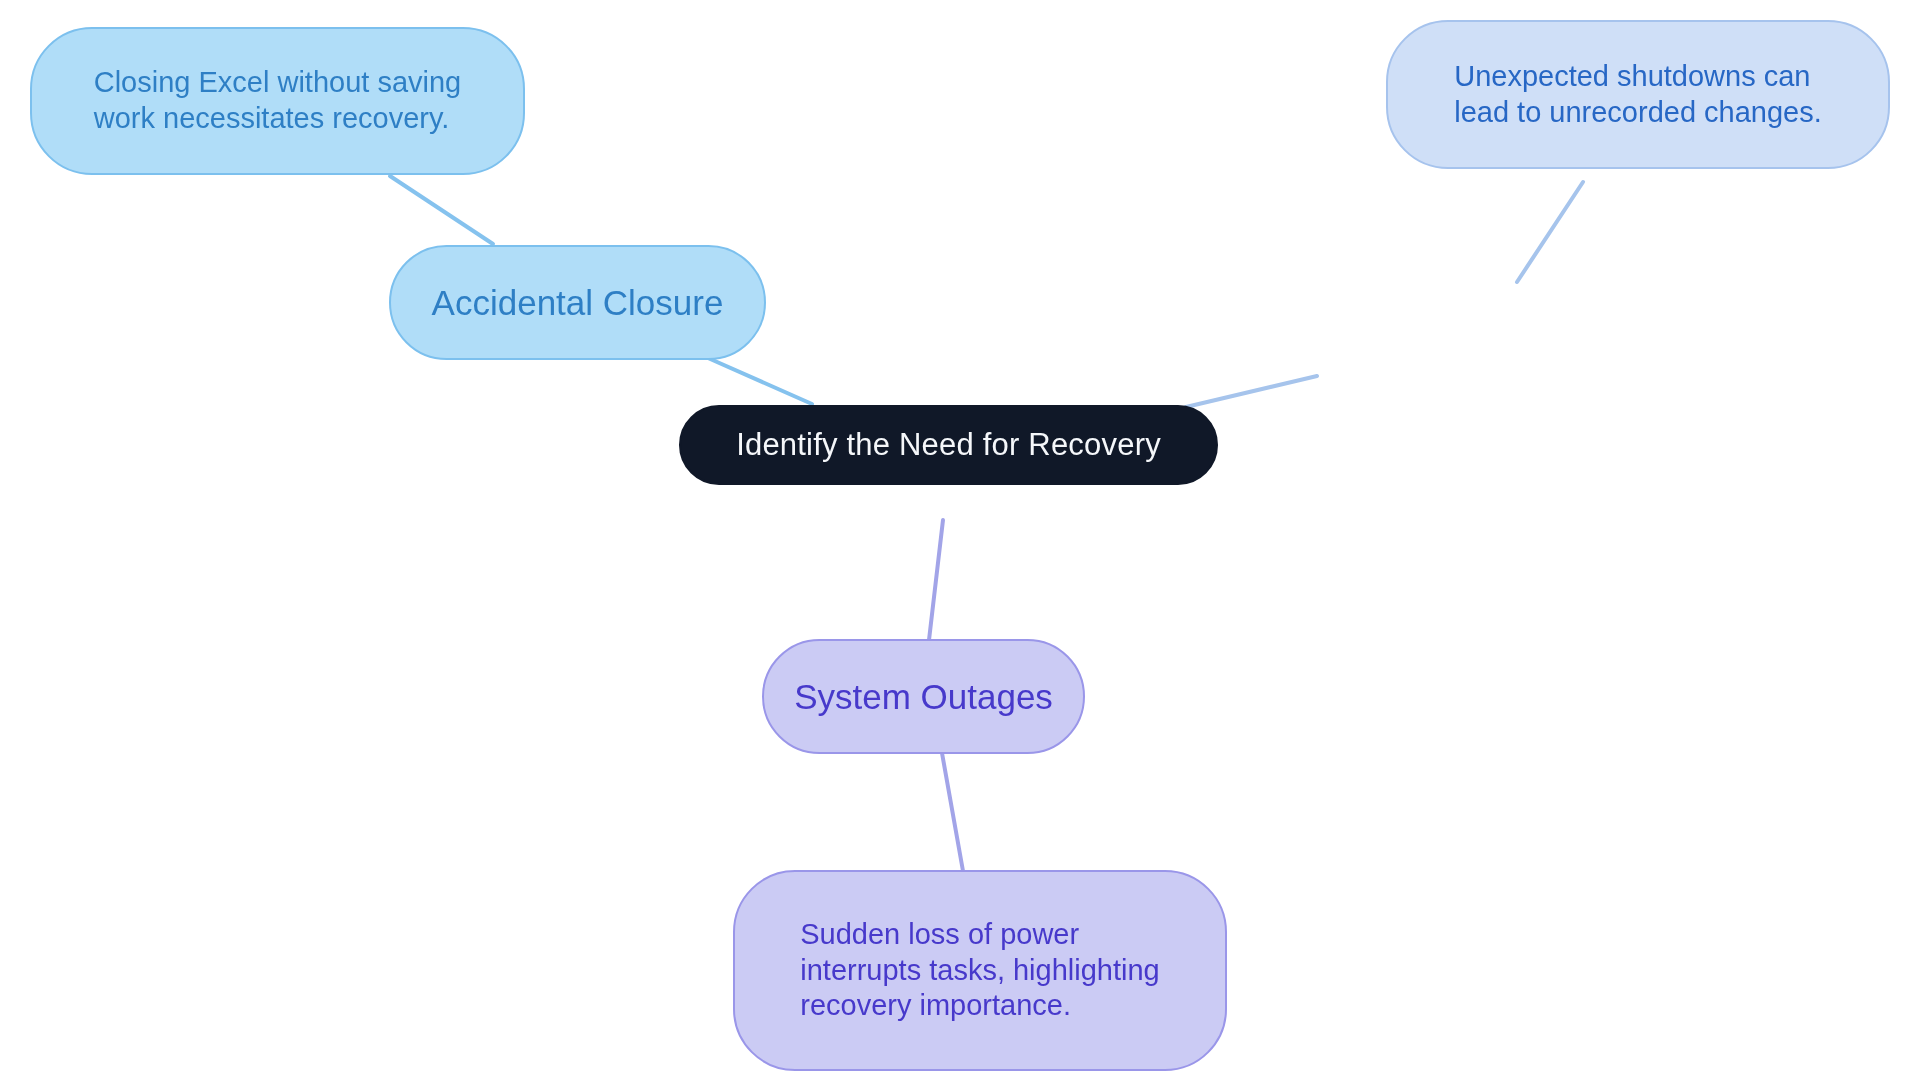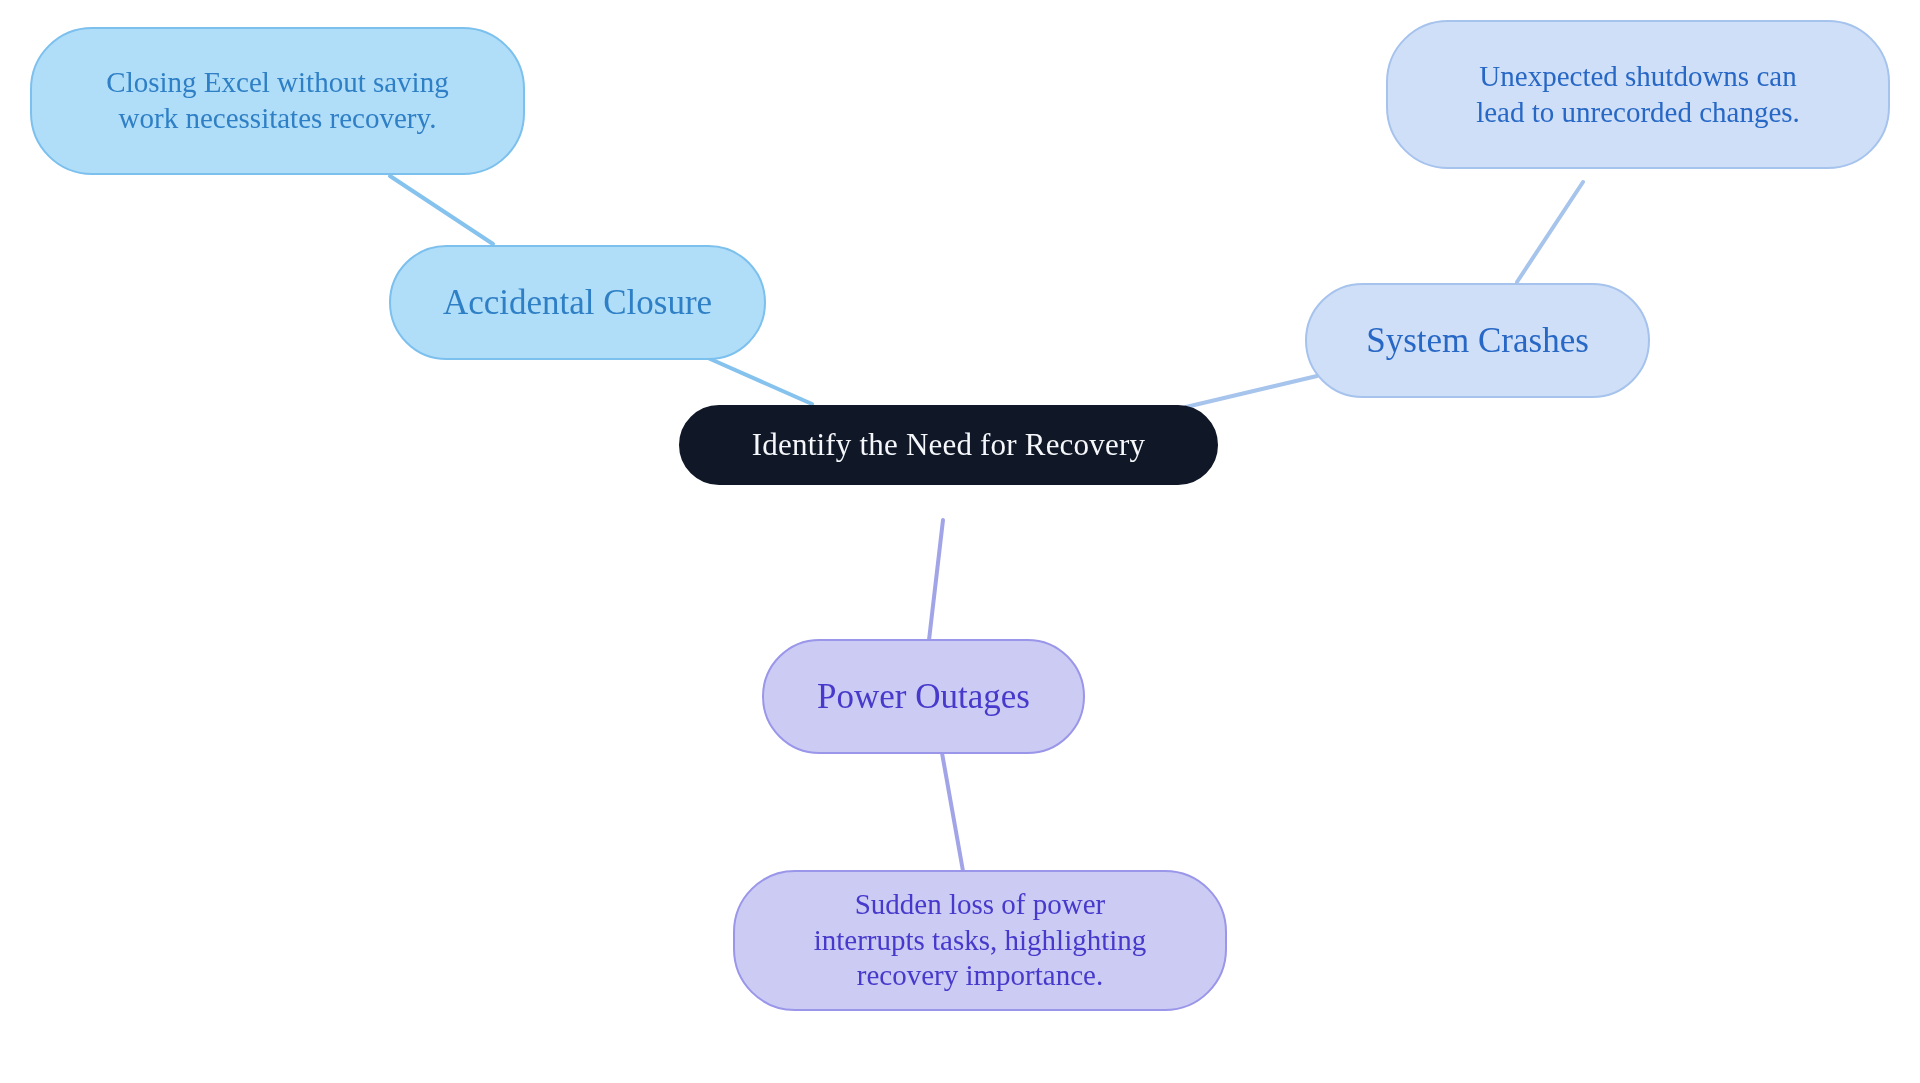"Closing Excel without saving" .node { font-family: Liberation Serif, serif -> none; text-align: center -> none }
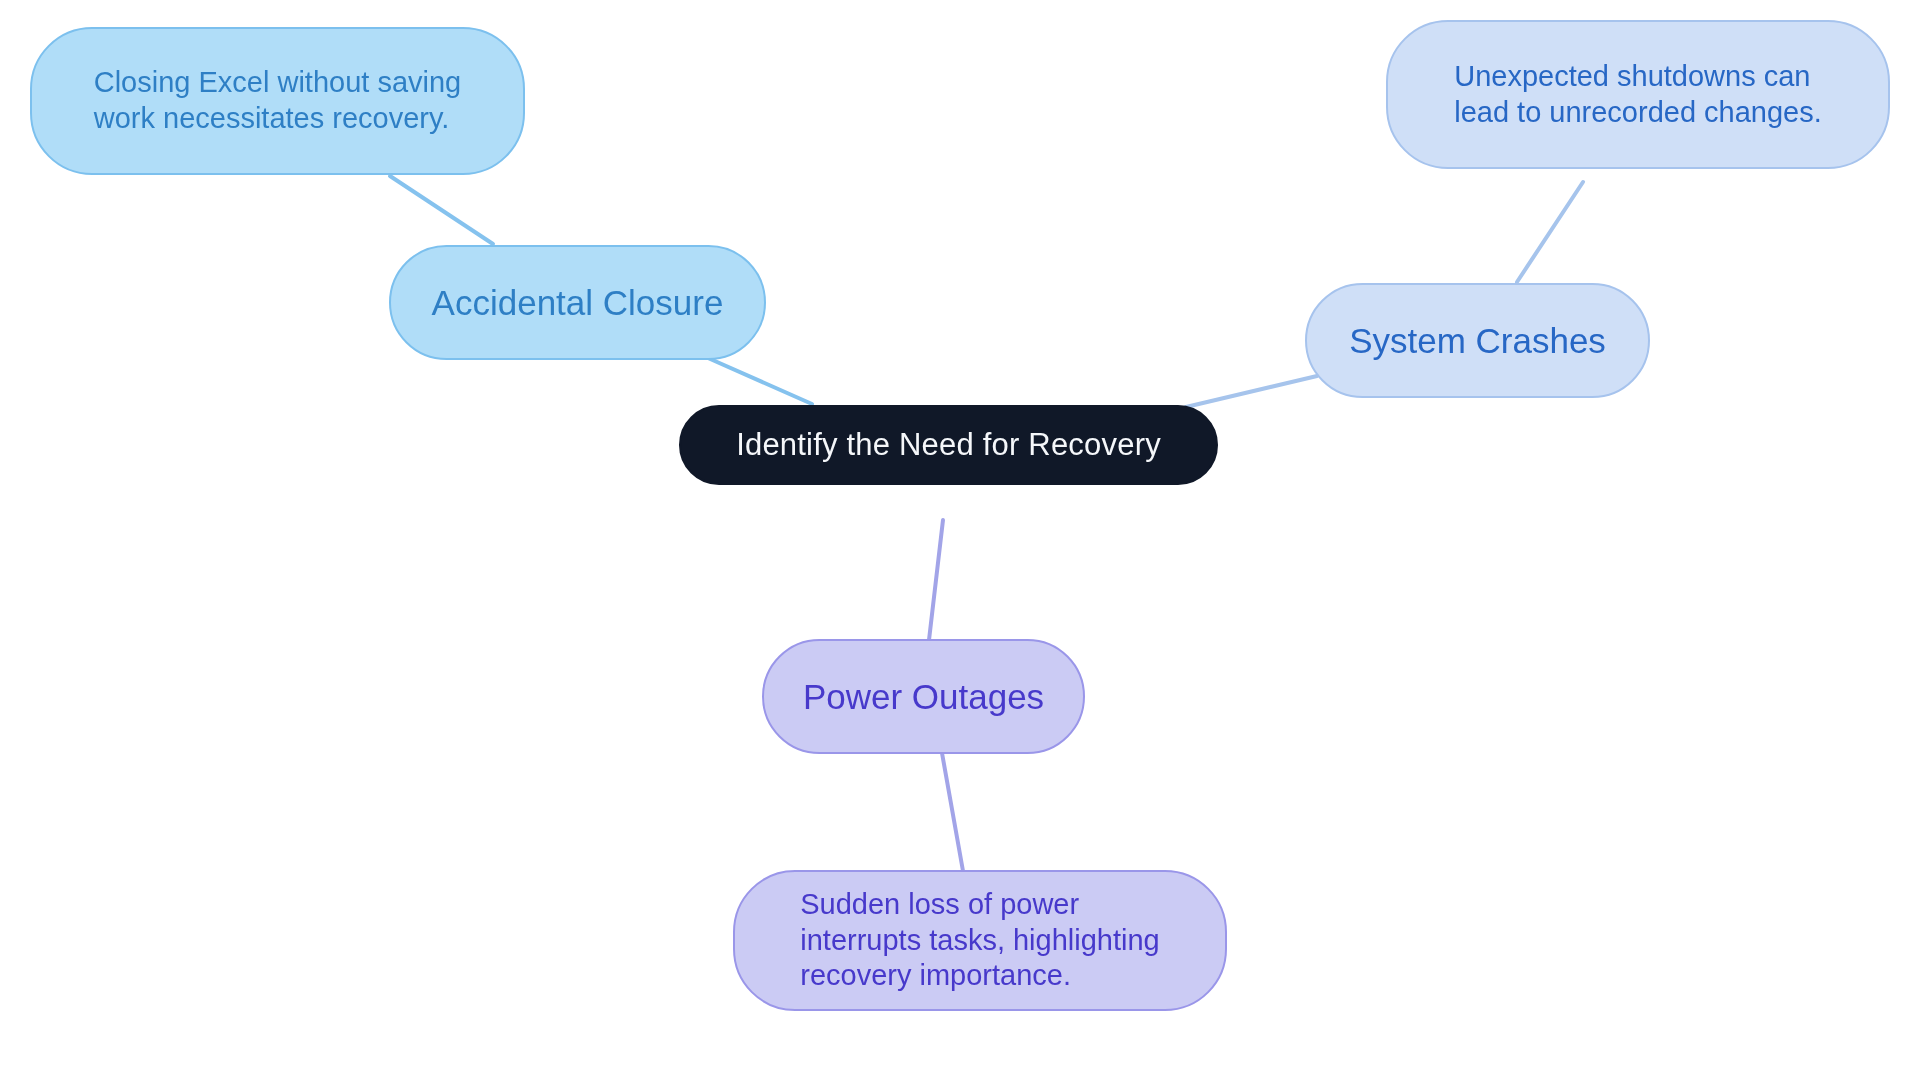"System Crashes" div.node { html: <div> <span>System Crashes</span> </div> -> none }
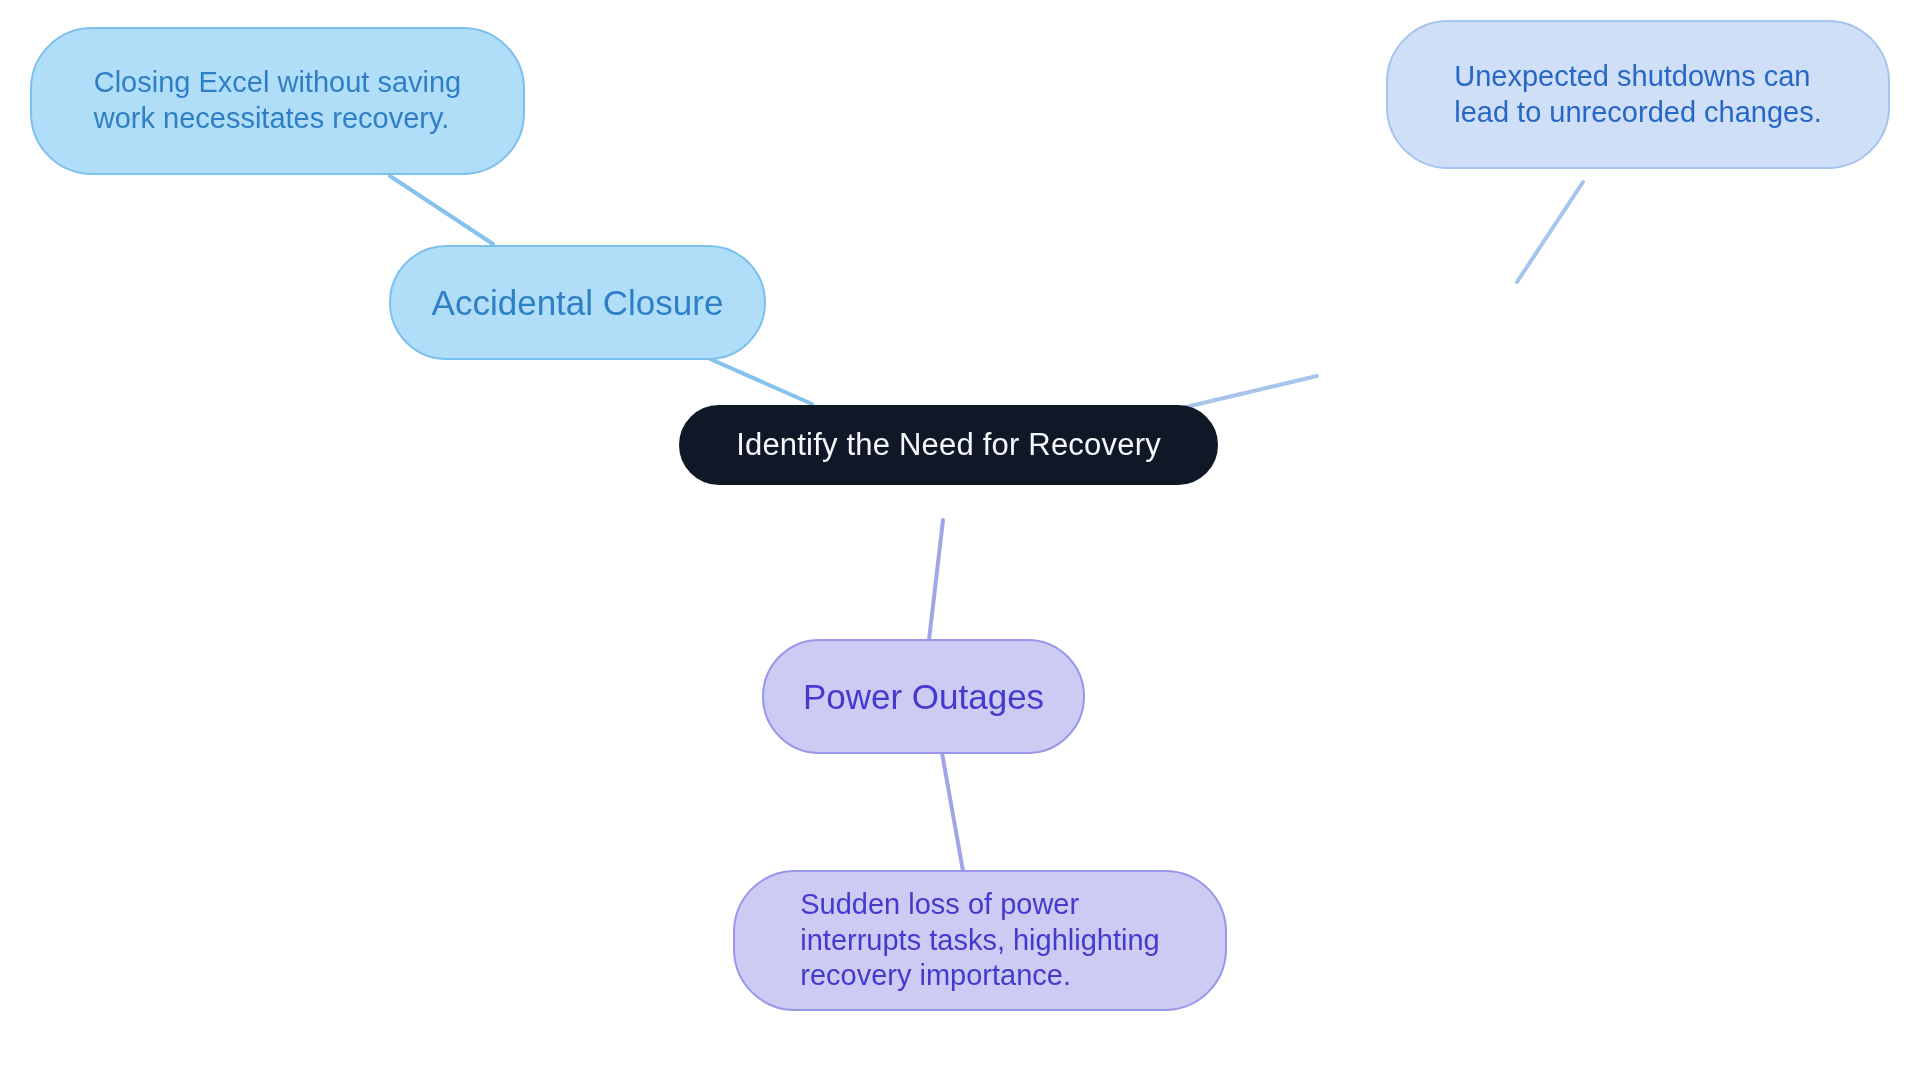"Power Outages" span.label { text: Power -> System }
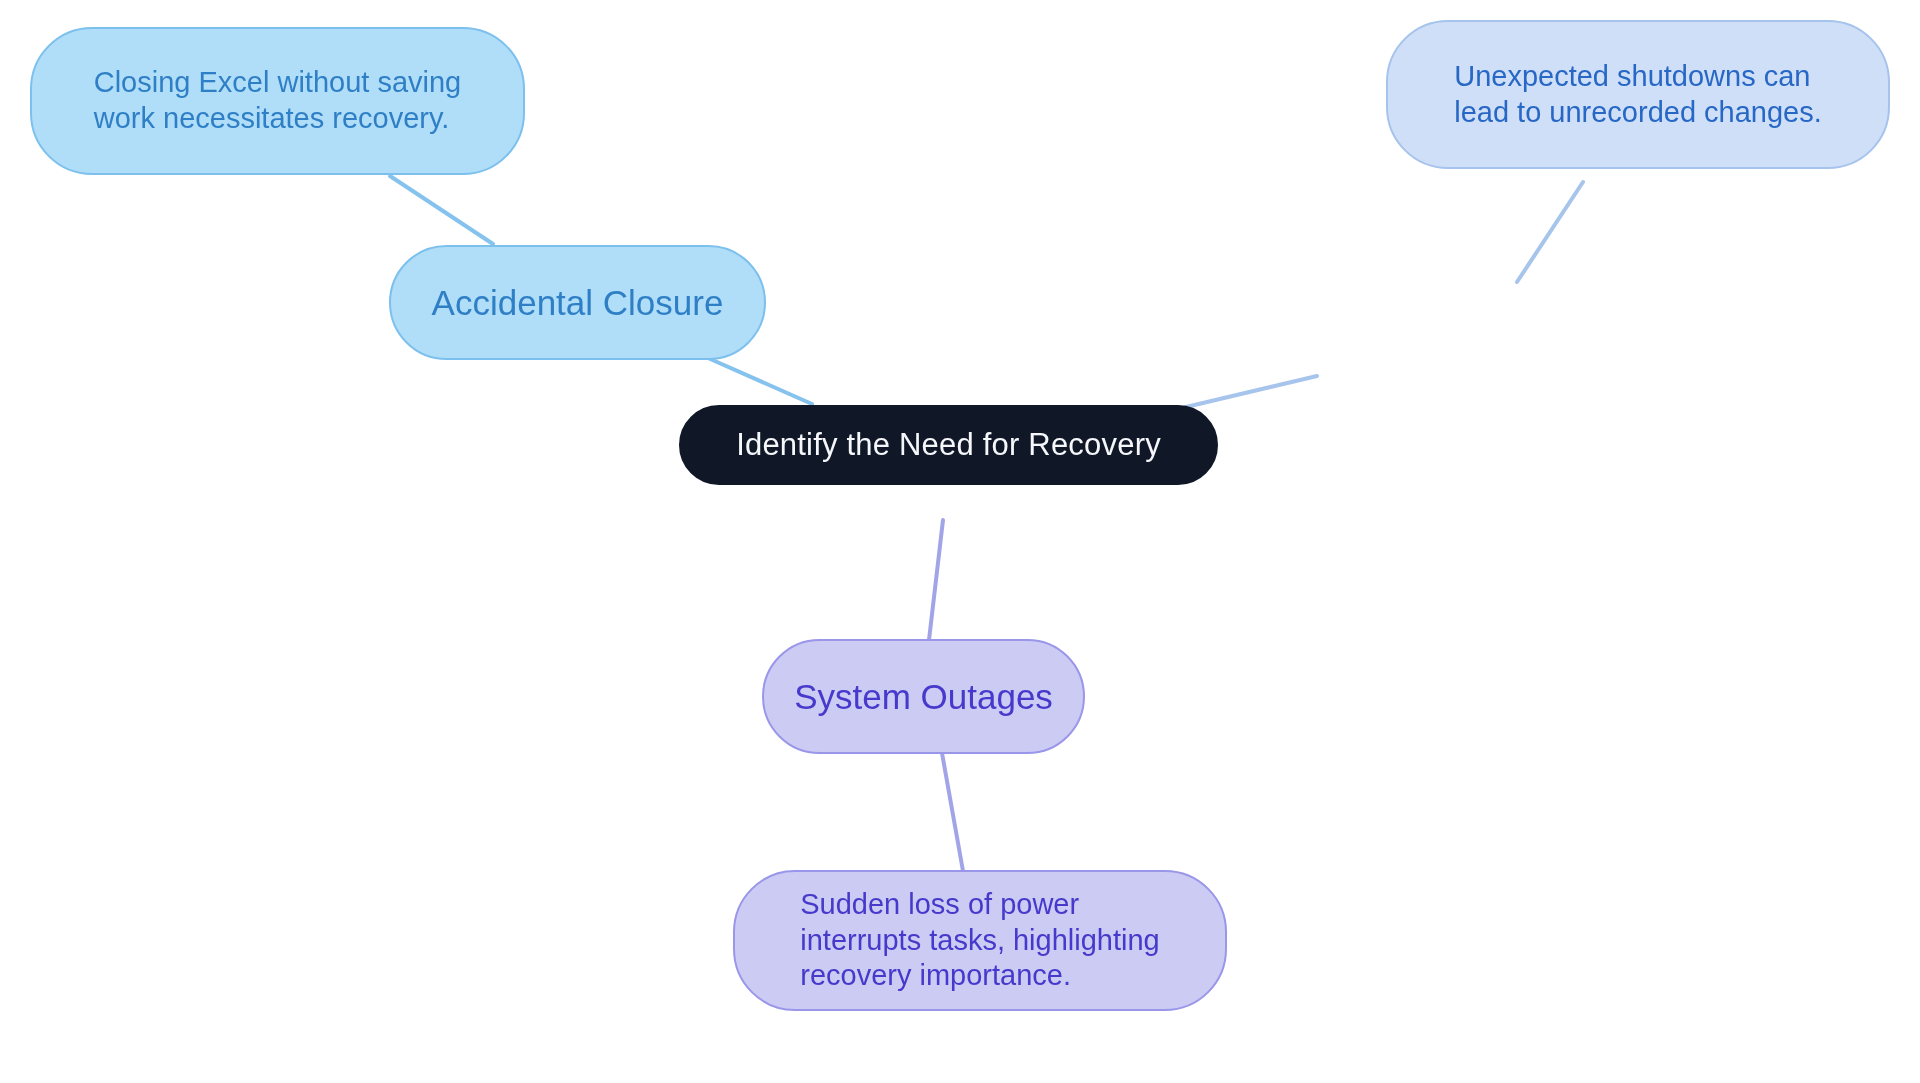"Sudden loss of power" #leaf-power { height: 141px -> 201px }
